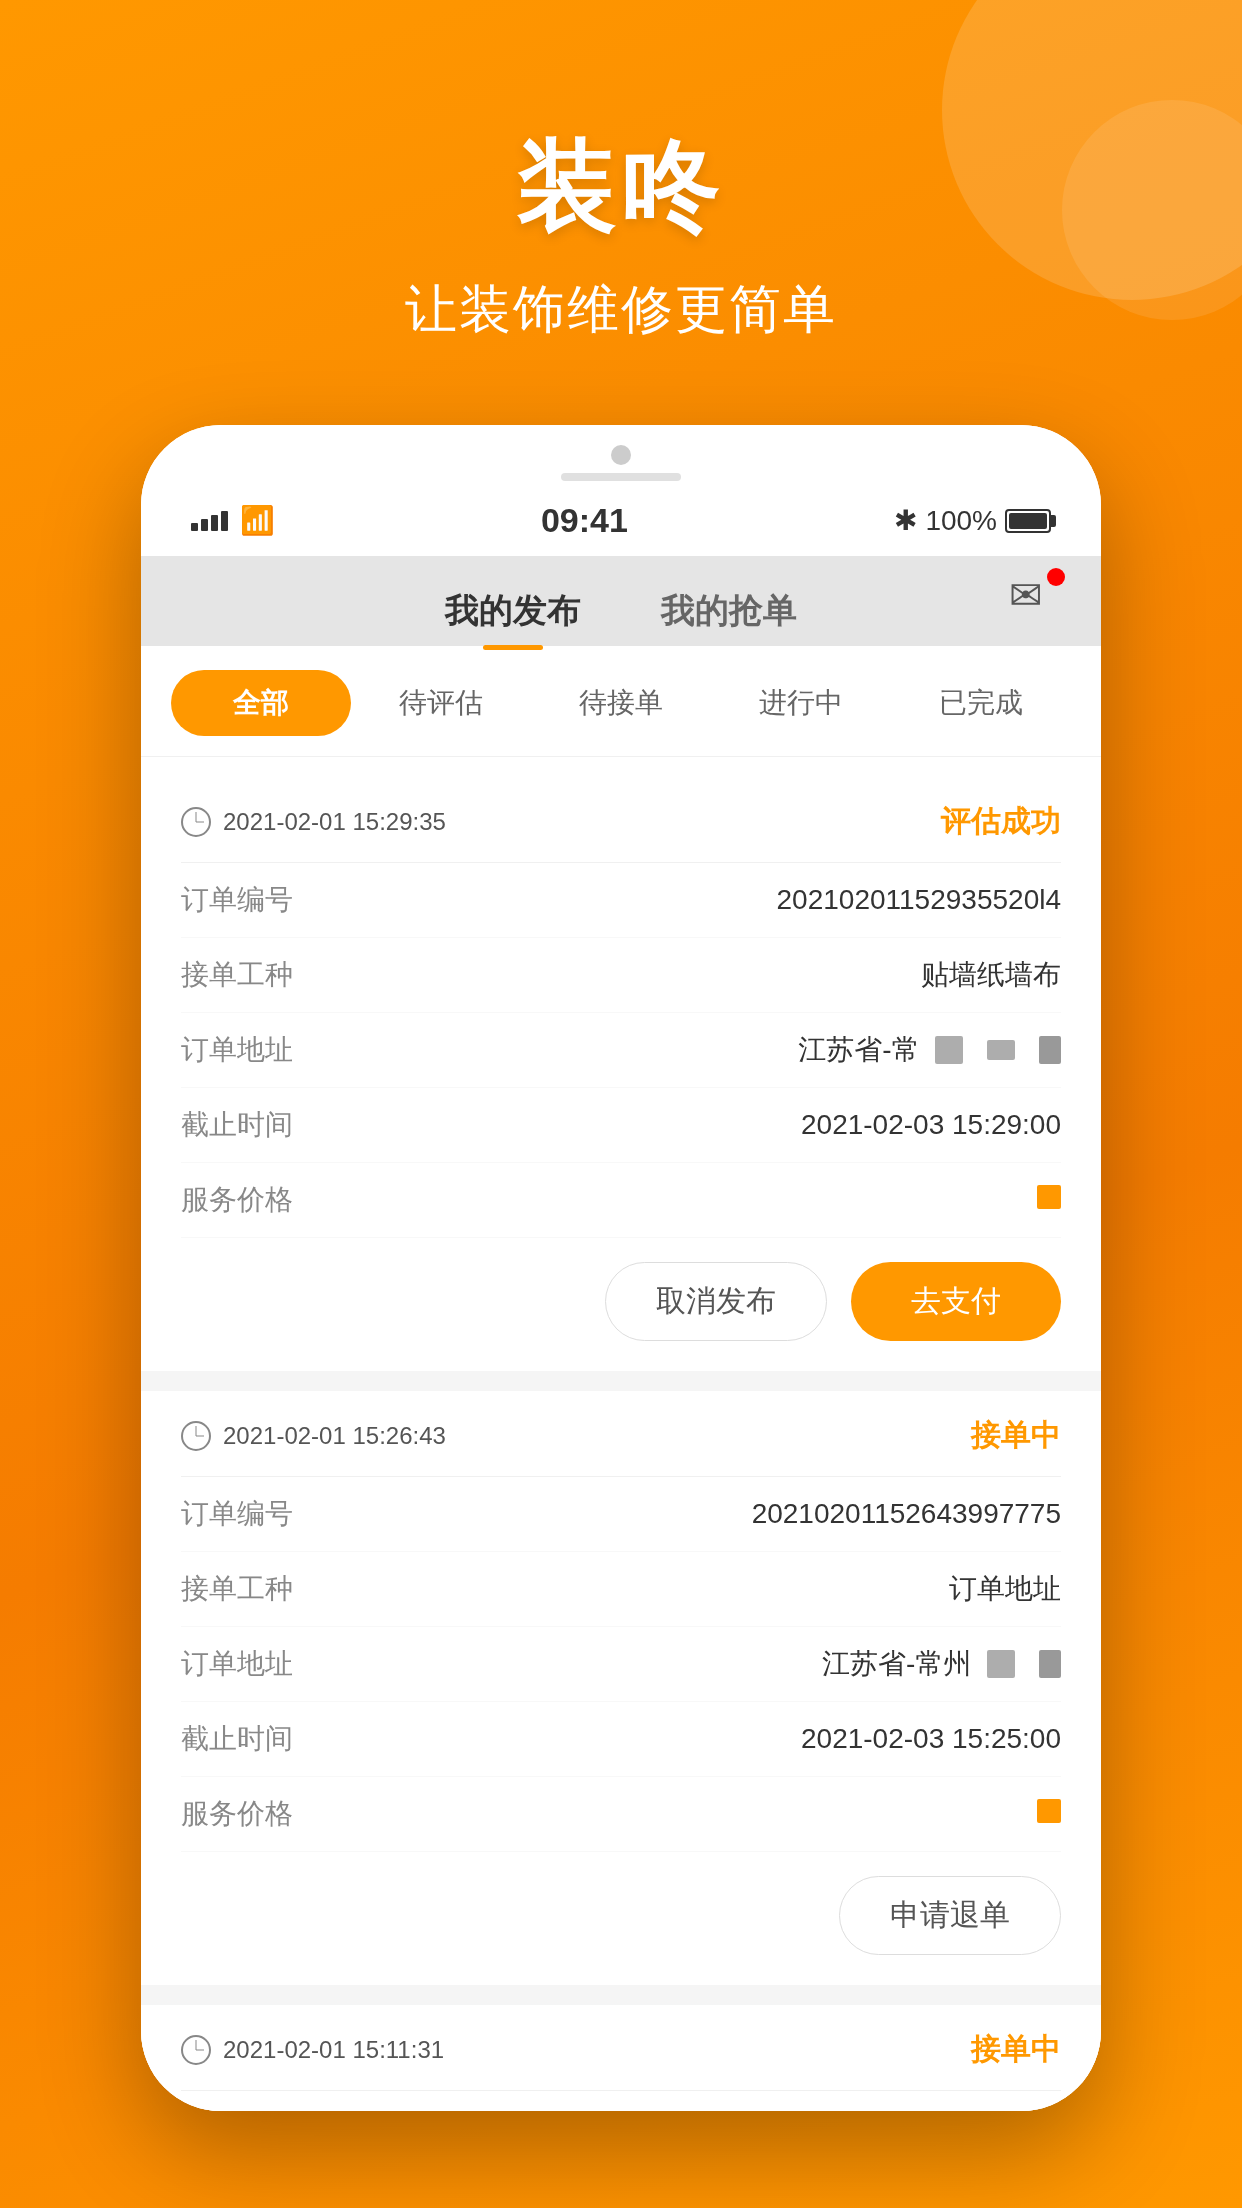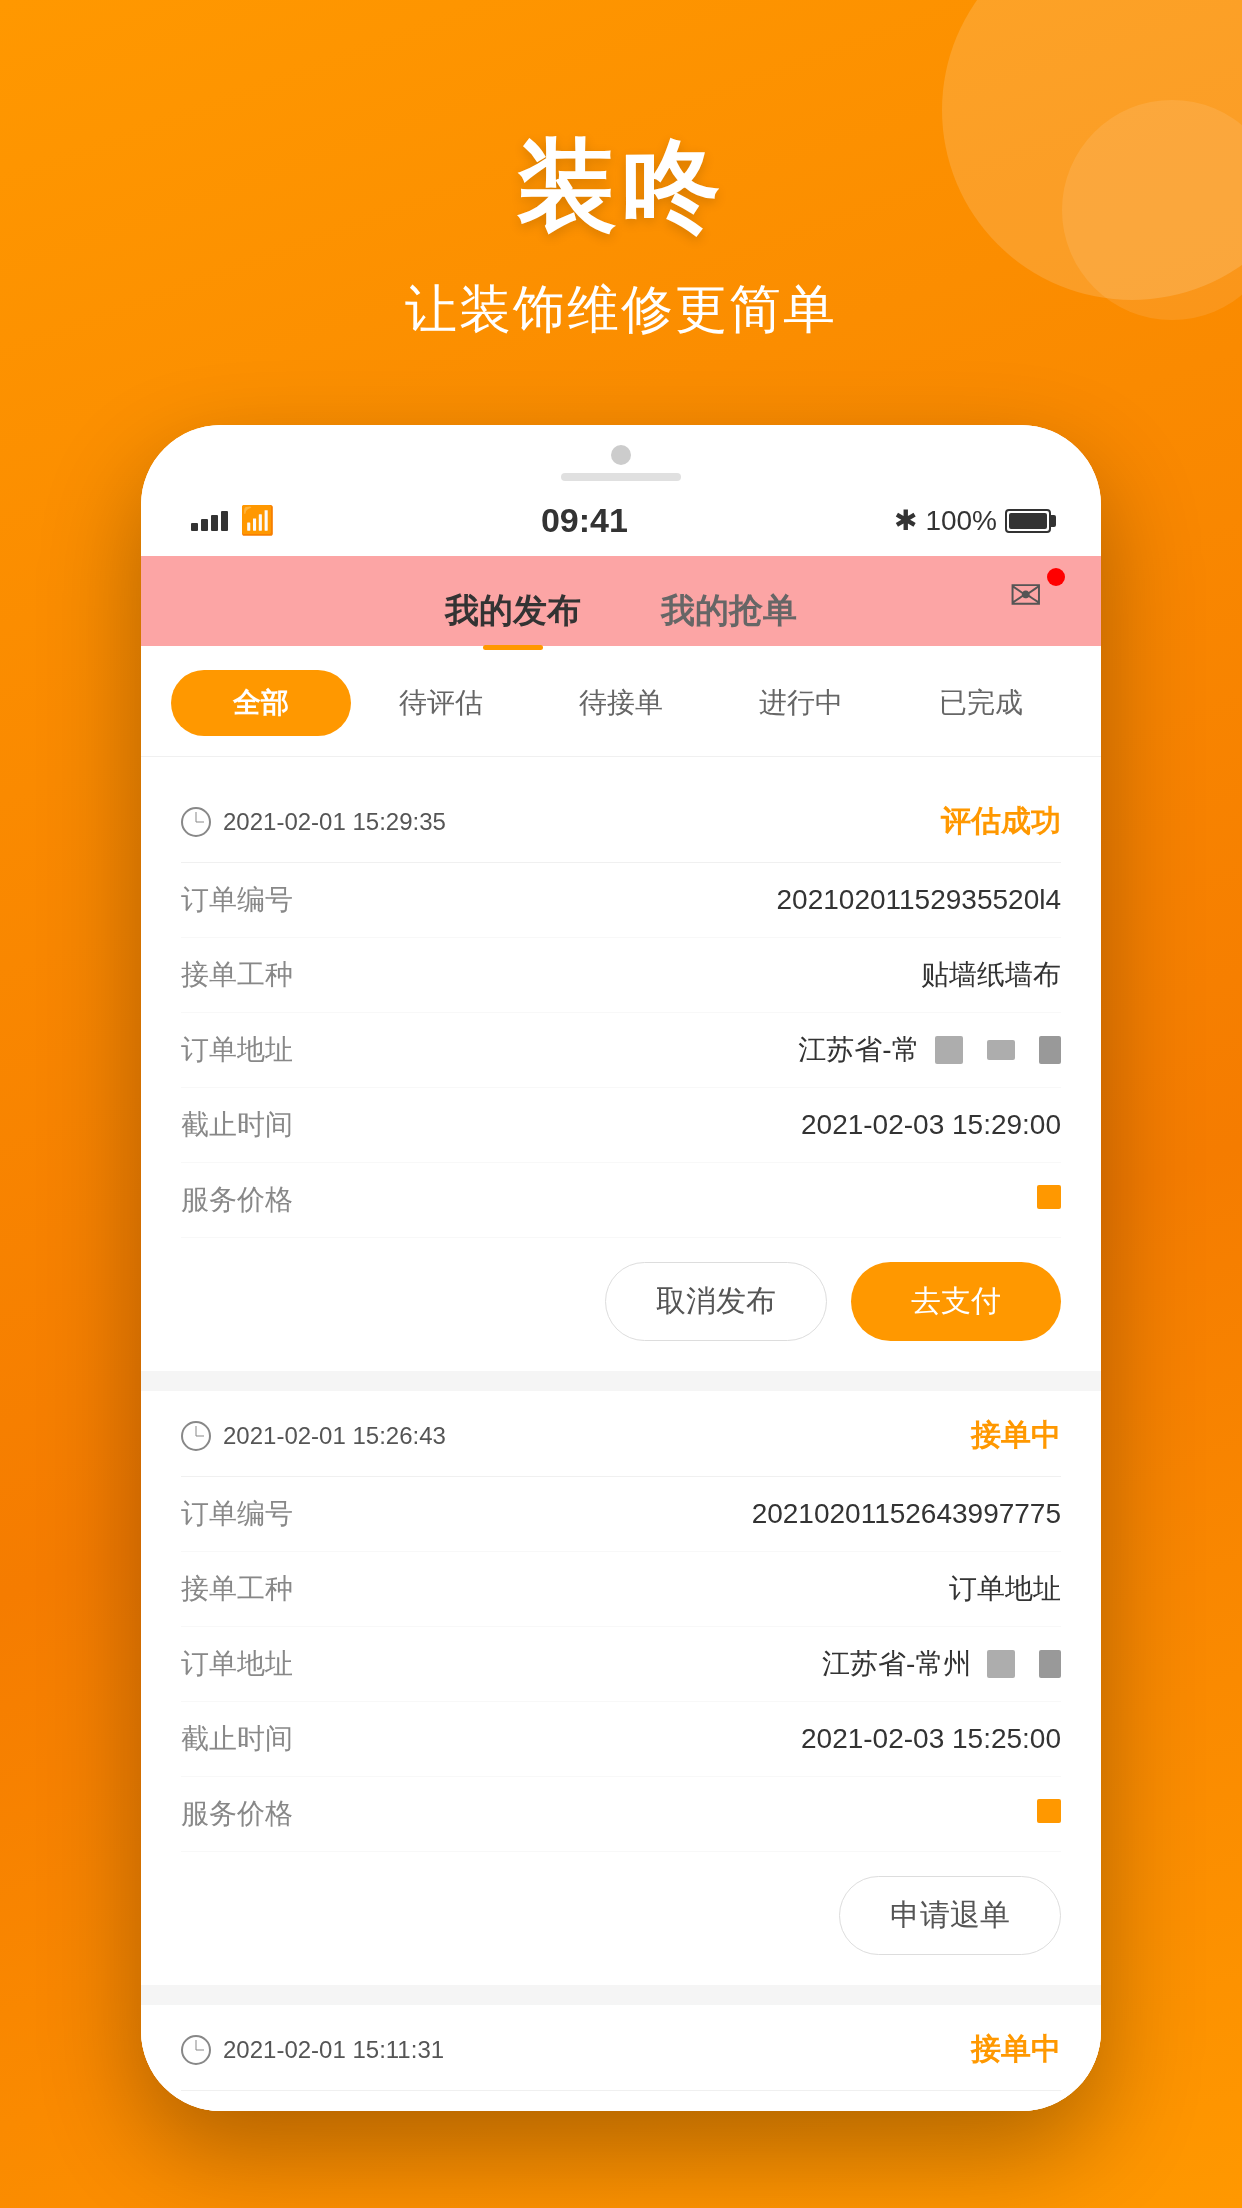"我的发布" .app-nav { background: #fca5a5 -> #e5e5e5 }
